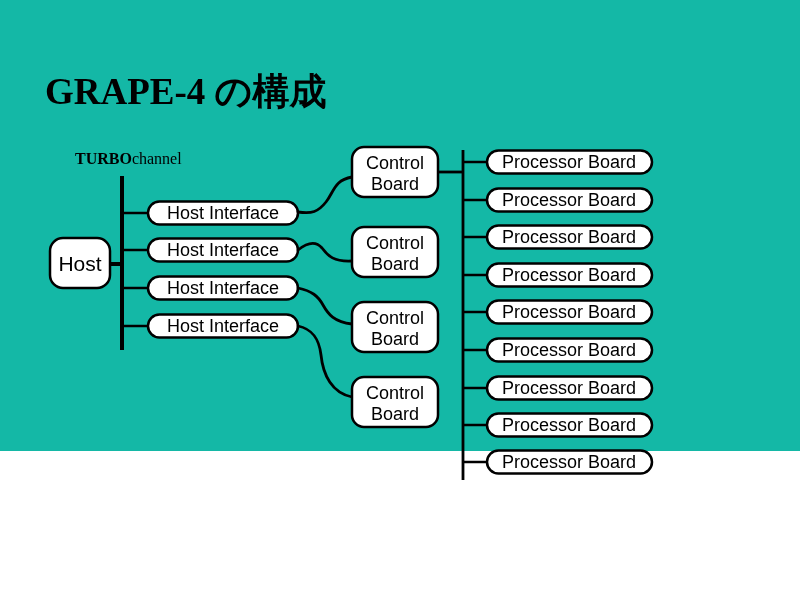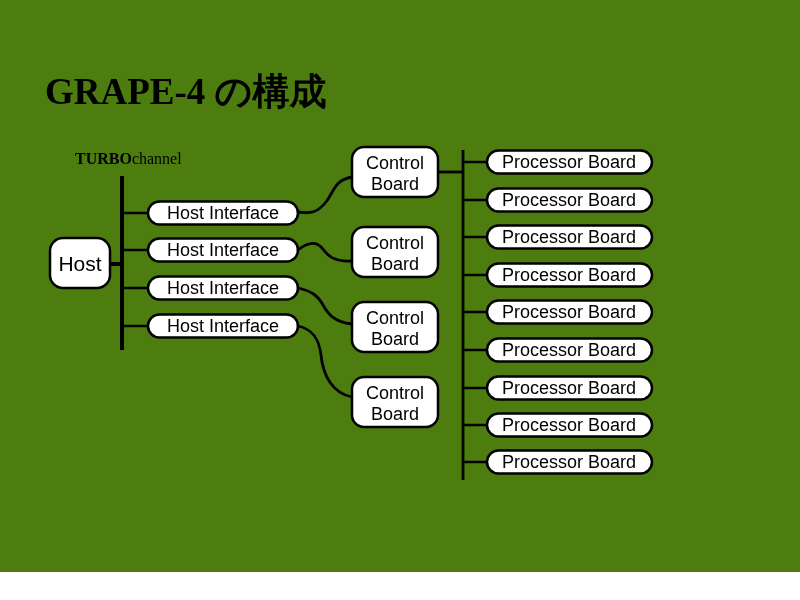"GRAPE-4 の構成" .slide { background: #4d7c0f -> #14b8a6; height: 572px -> 451px }
